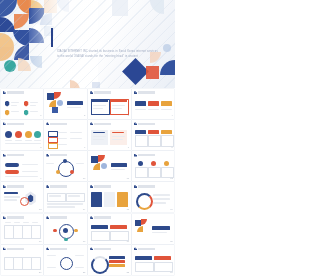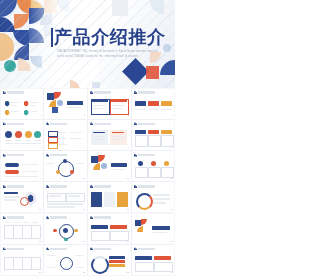"产品介绍推介" div { html: <div>产品介绍推介</div> -> none }
